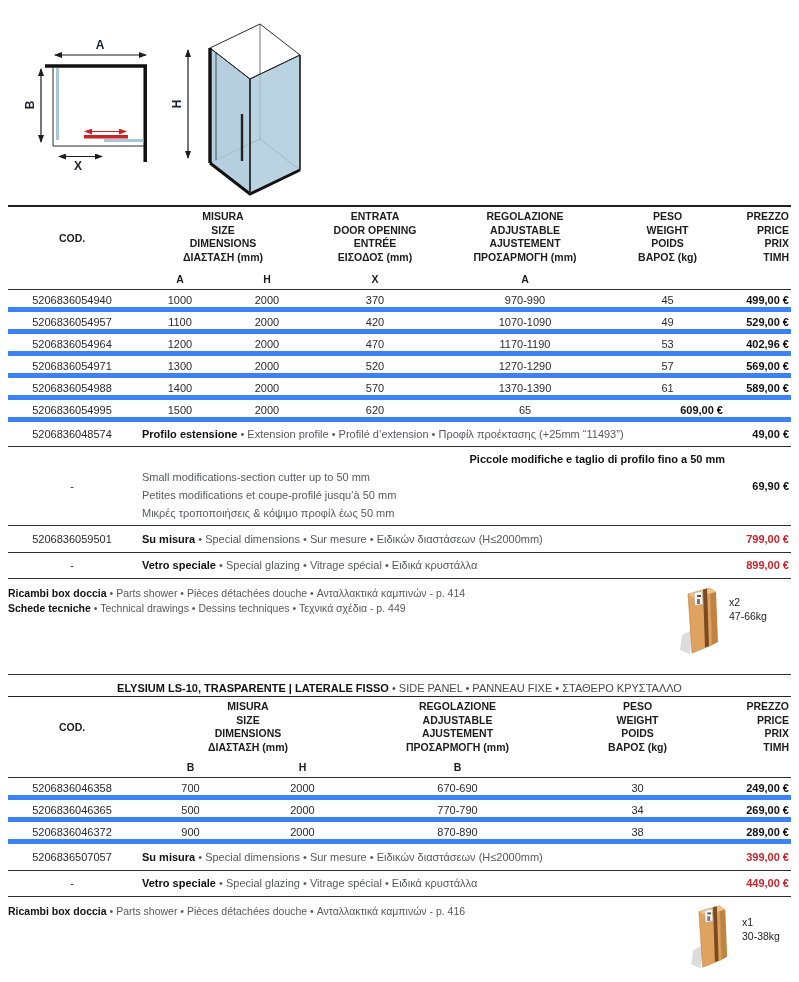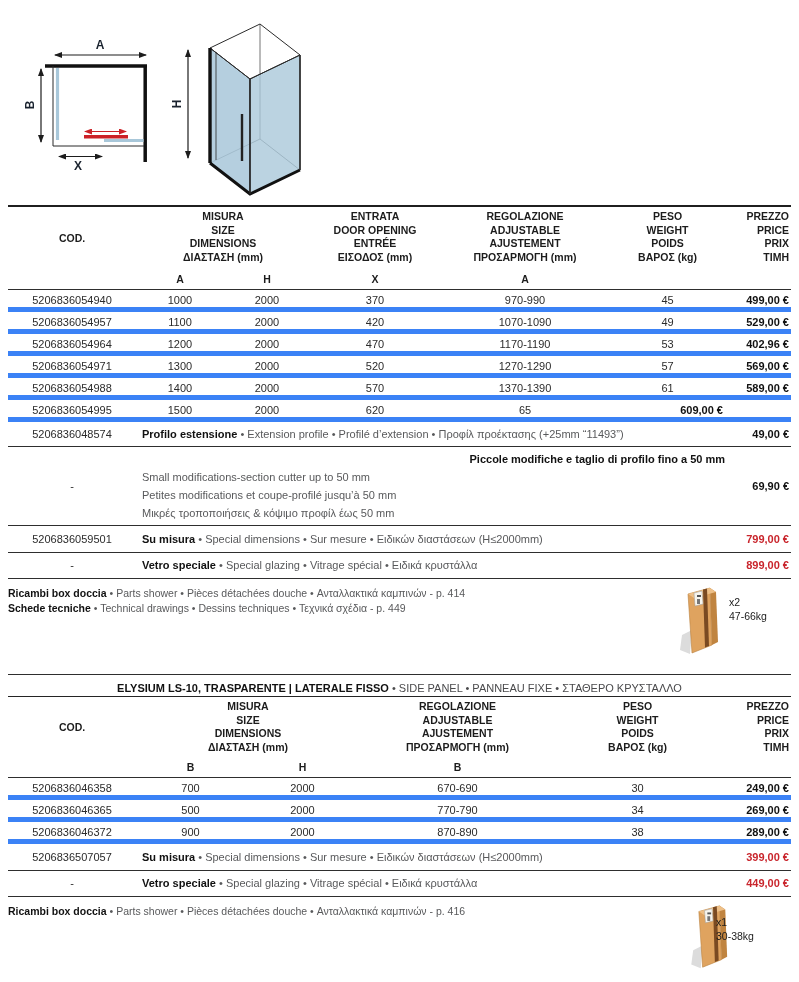"x1" div.pkg-txt { left: 708px -> 734px }
